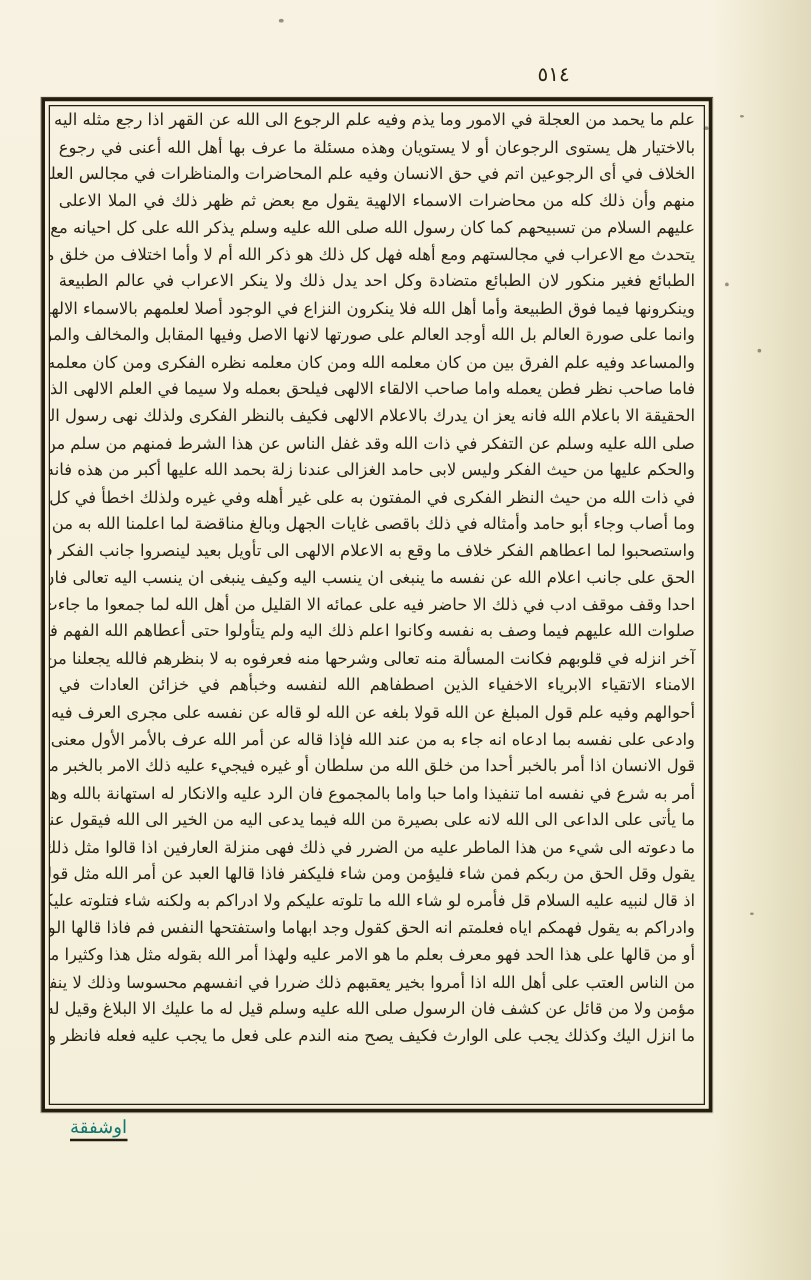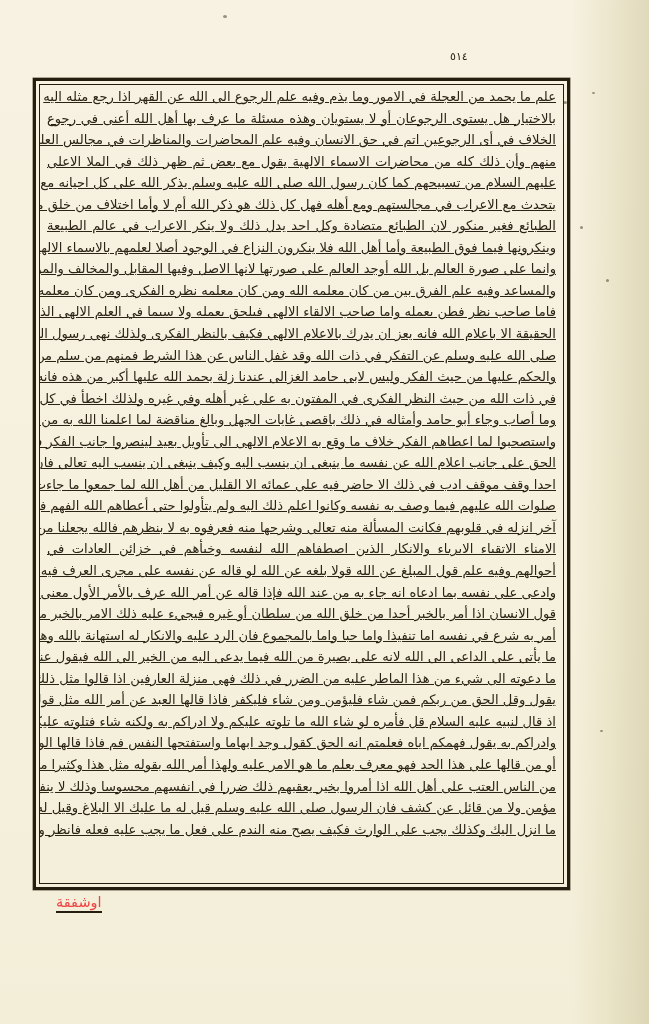"٥١٤" #page-number { font-size: 11px -> 16px; margin-left: 20px -> none }
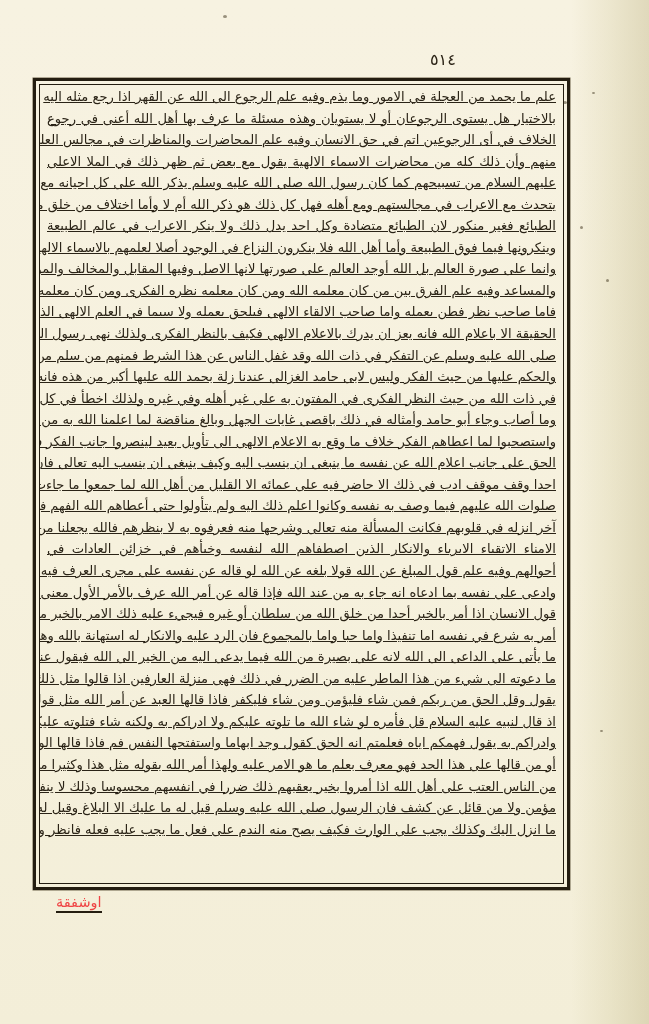"علم ما يحمد من العجلة" .t-line { text-decoration: underline -> none }
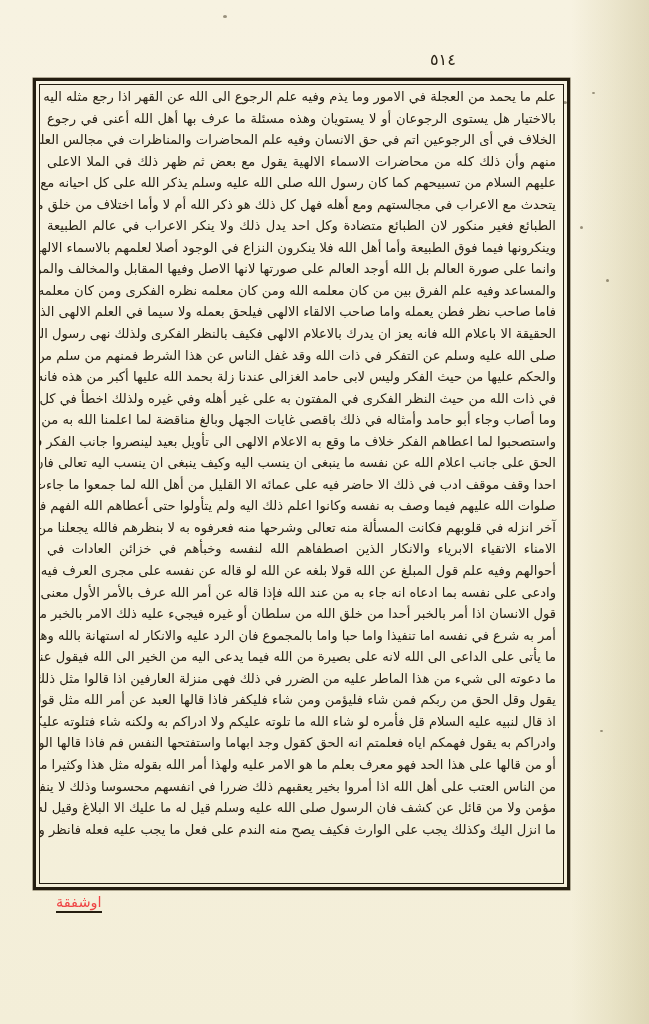"الامناء الاتقياء الابرياء والانكار الذين" div.t-line { text: والانكار -> الاخفياء }
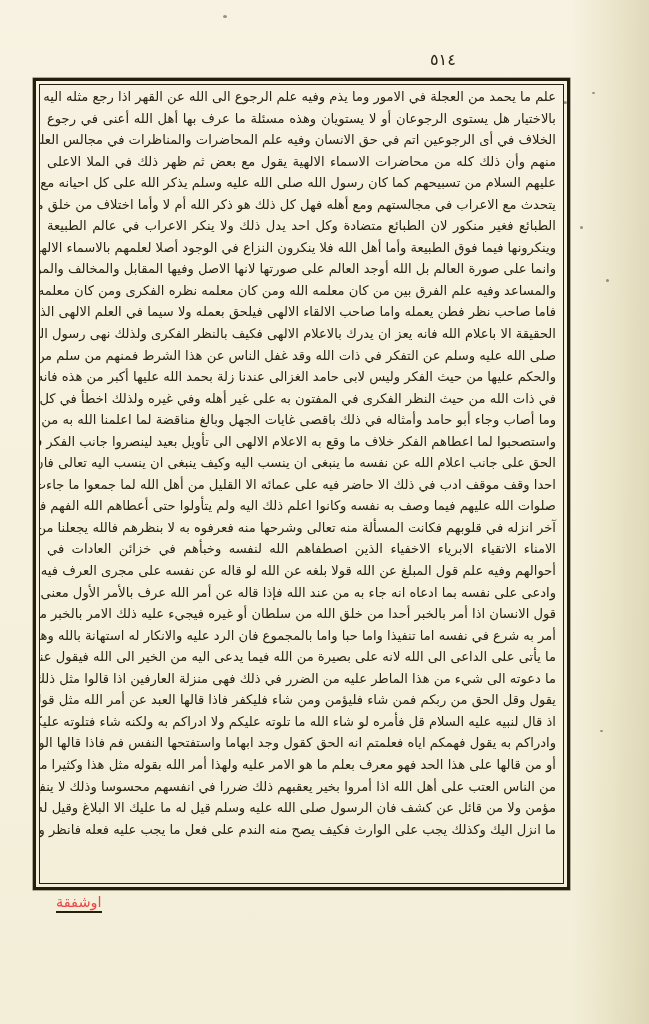"اوشفقة" #catchword { color: #ef4444 -> #0f766e }
